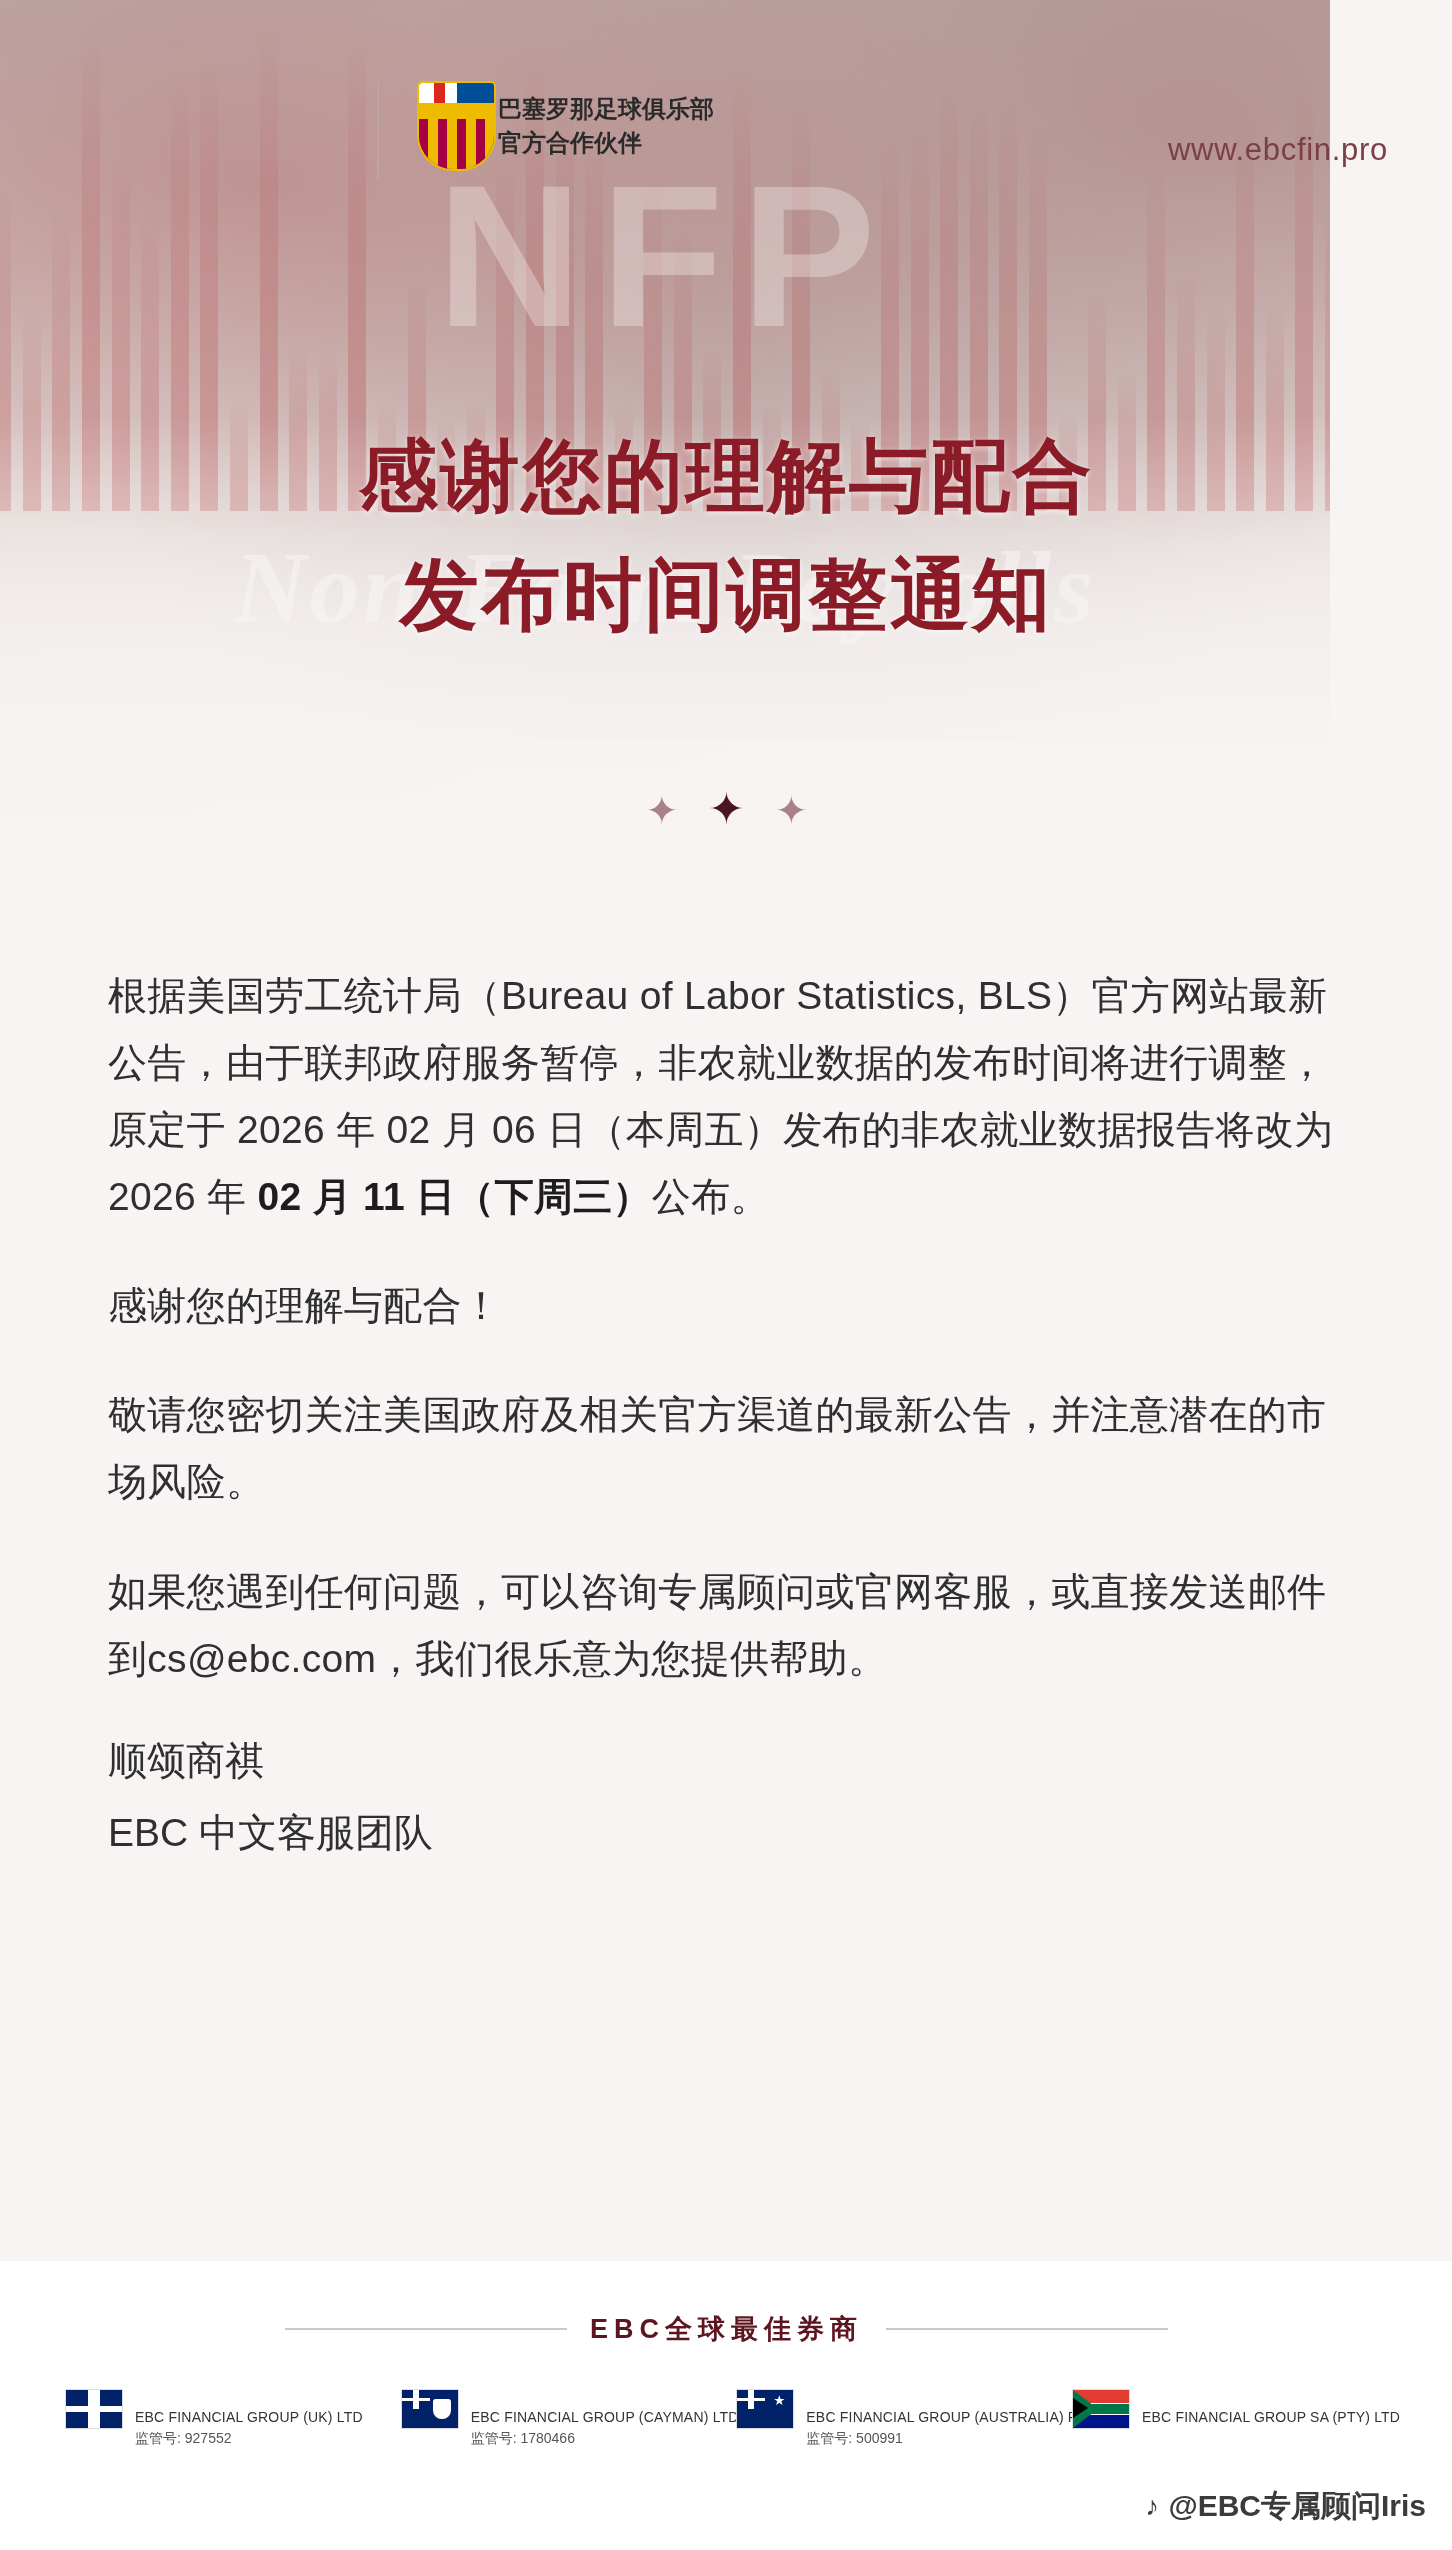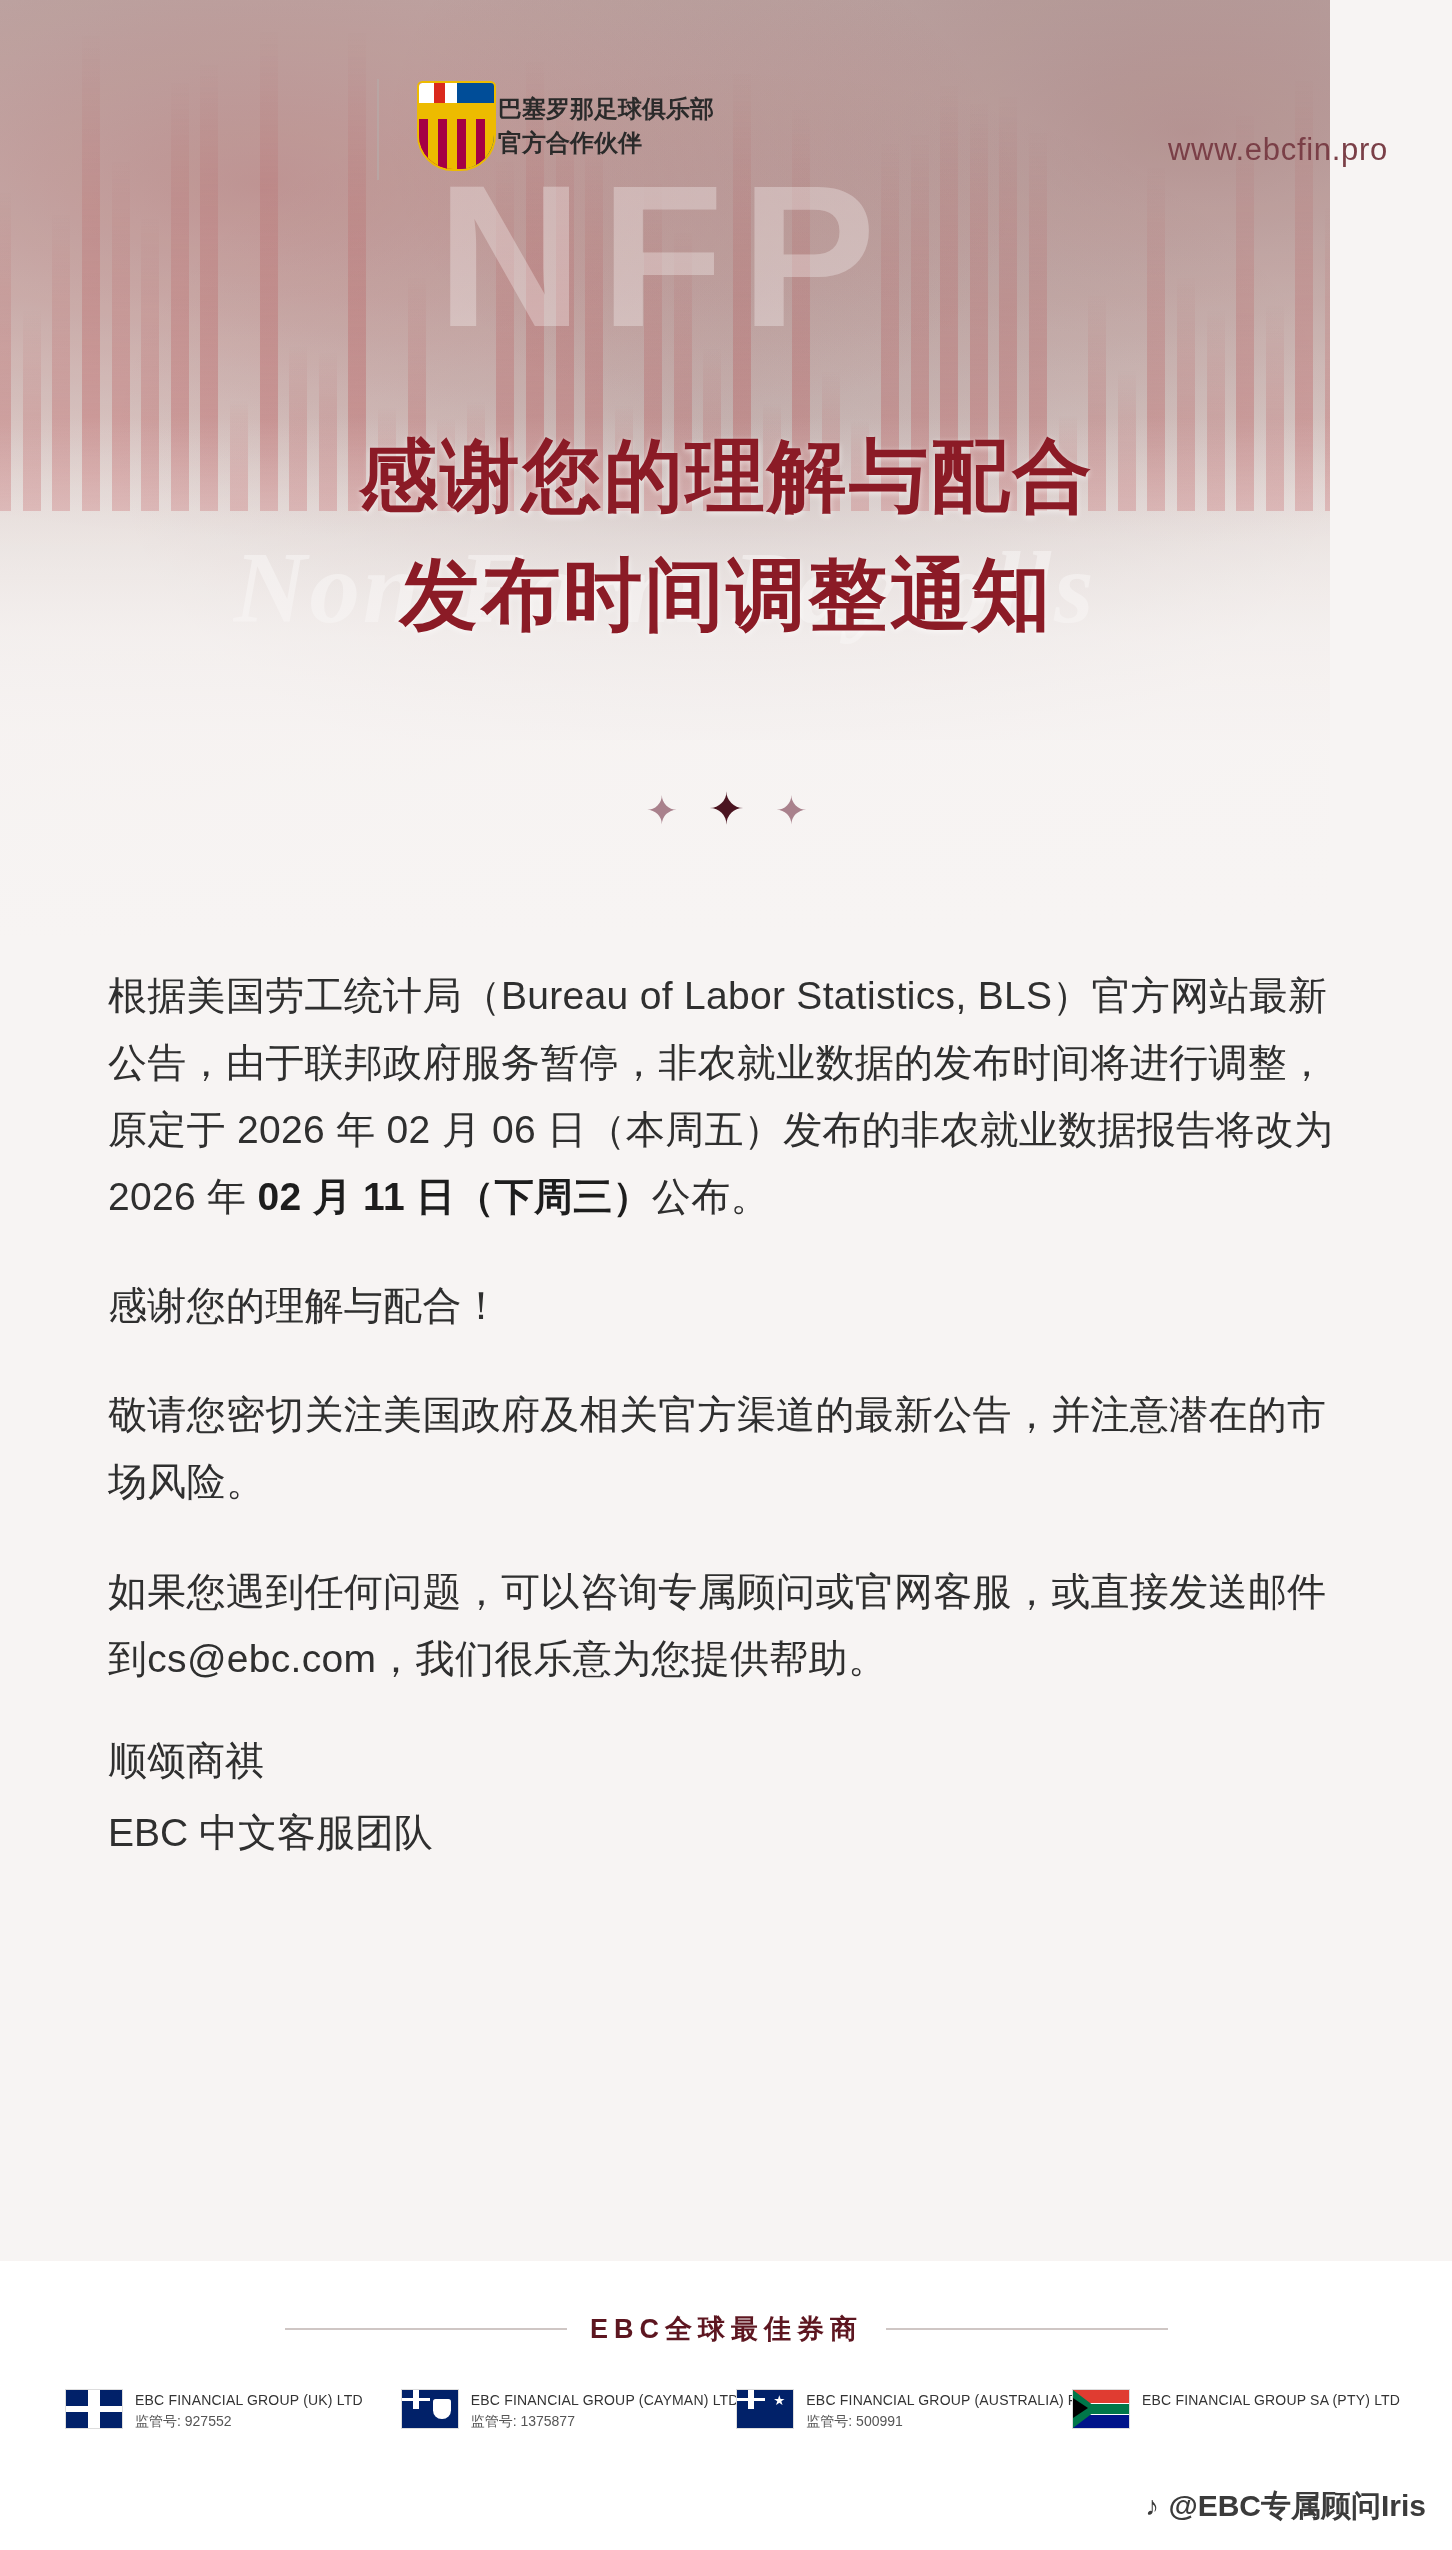"EBC FINANCIAL GROUP (UK) LTD" .entity-text { margin-top: none -> 17px }
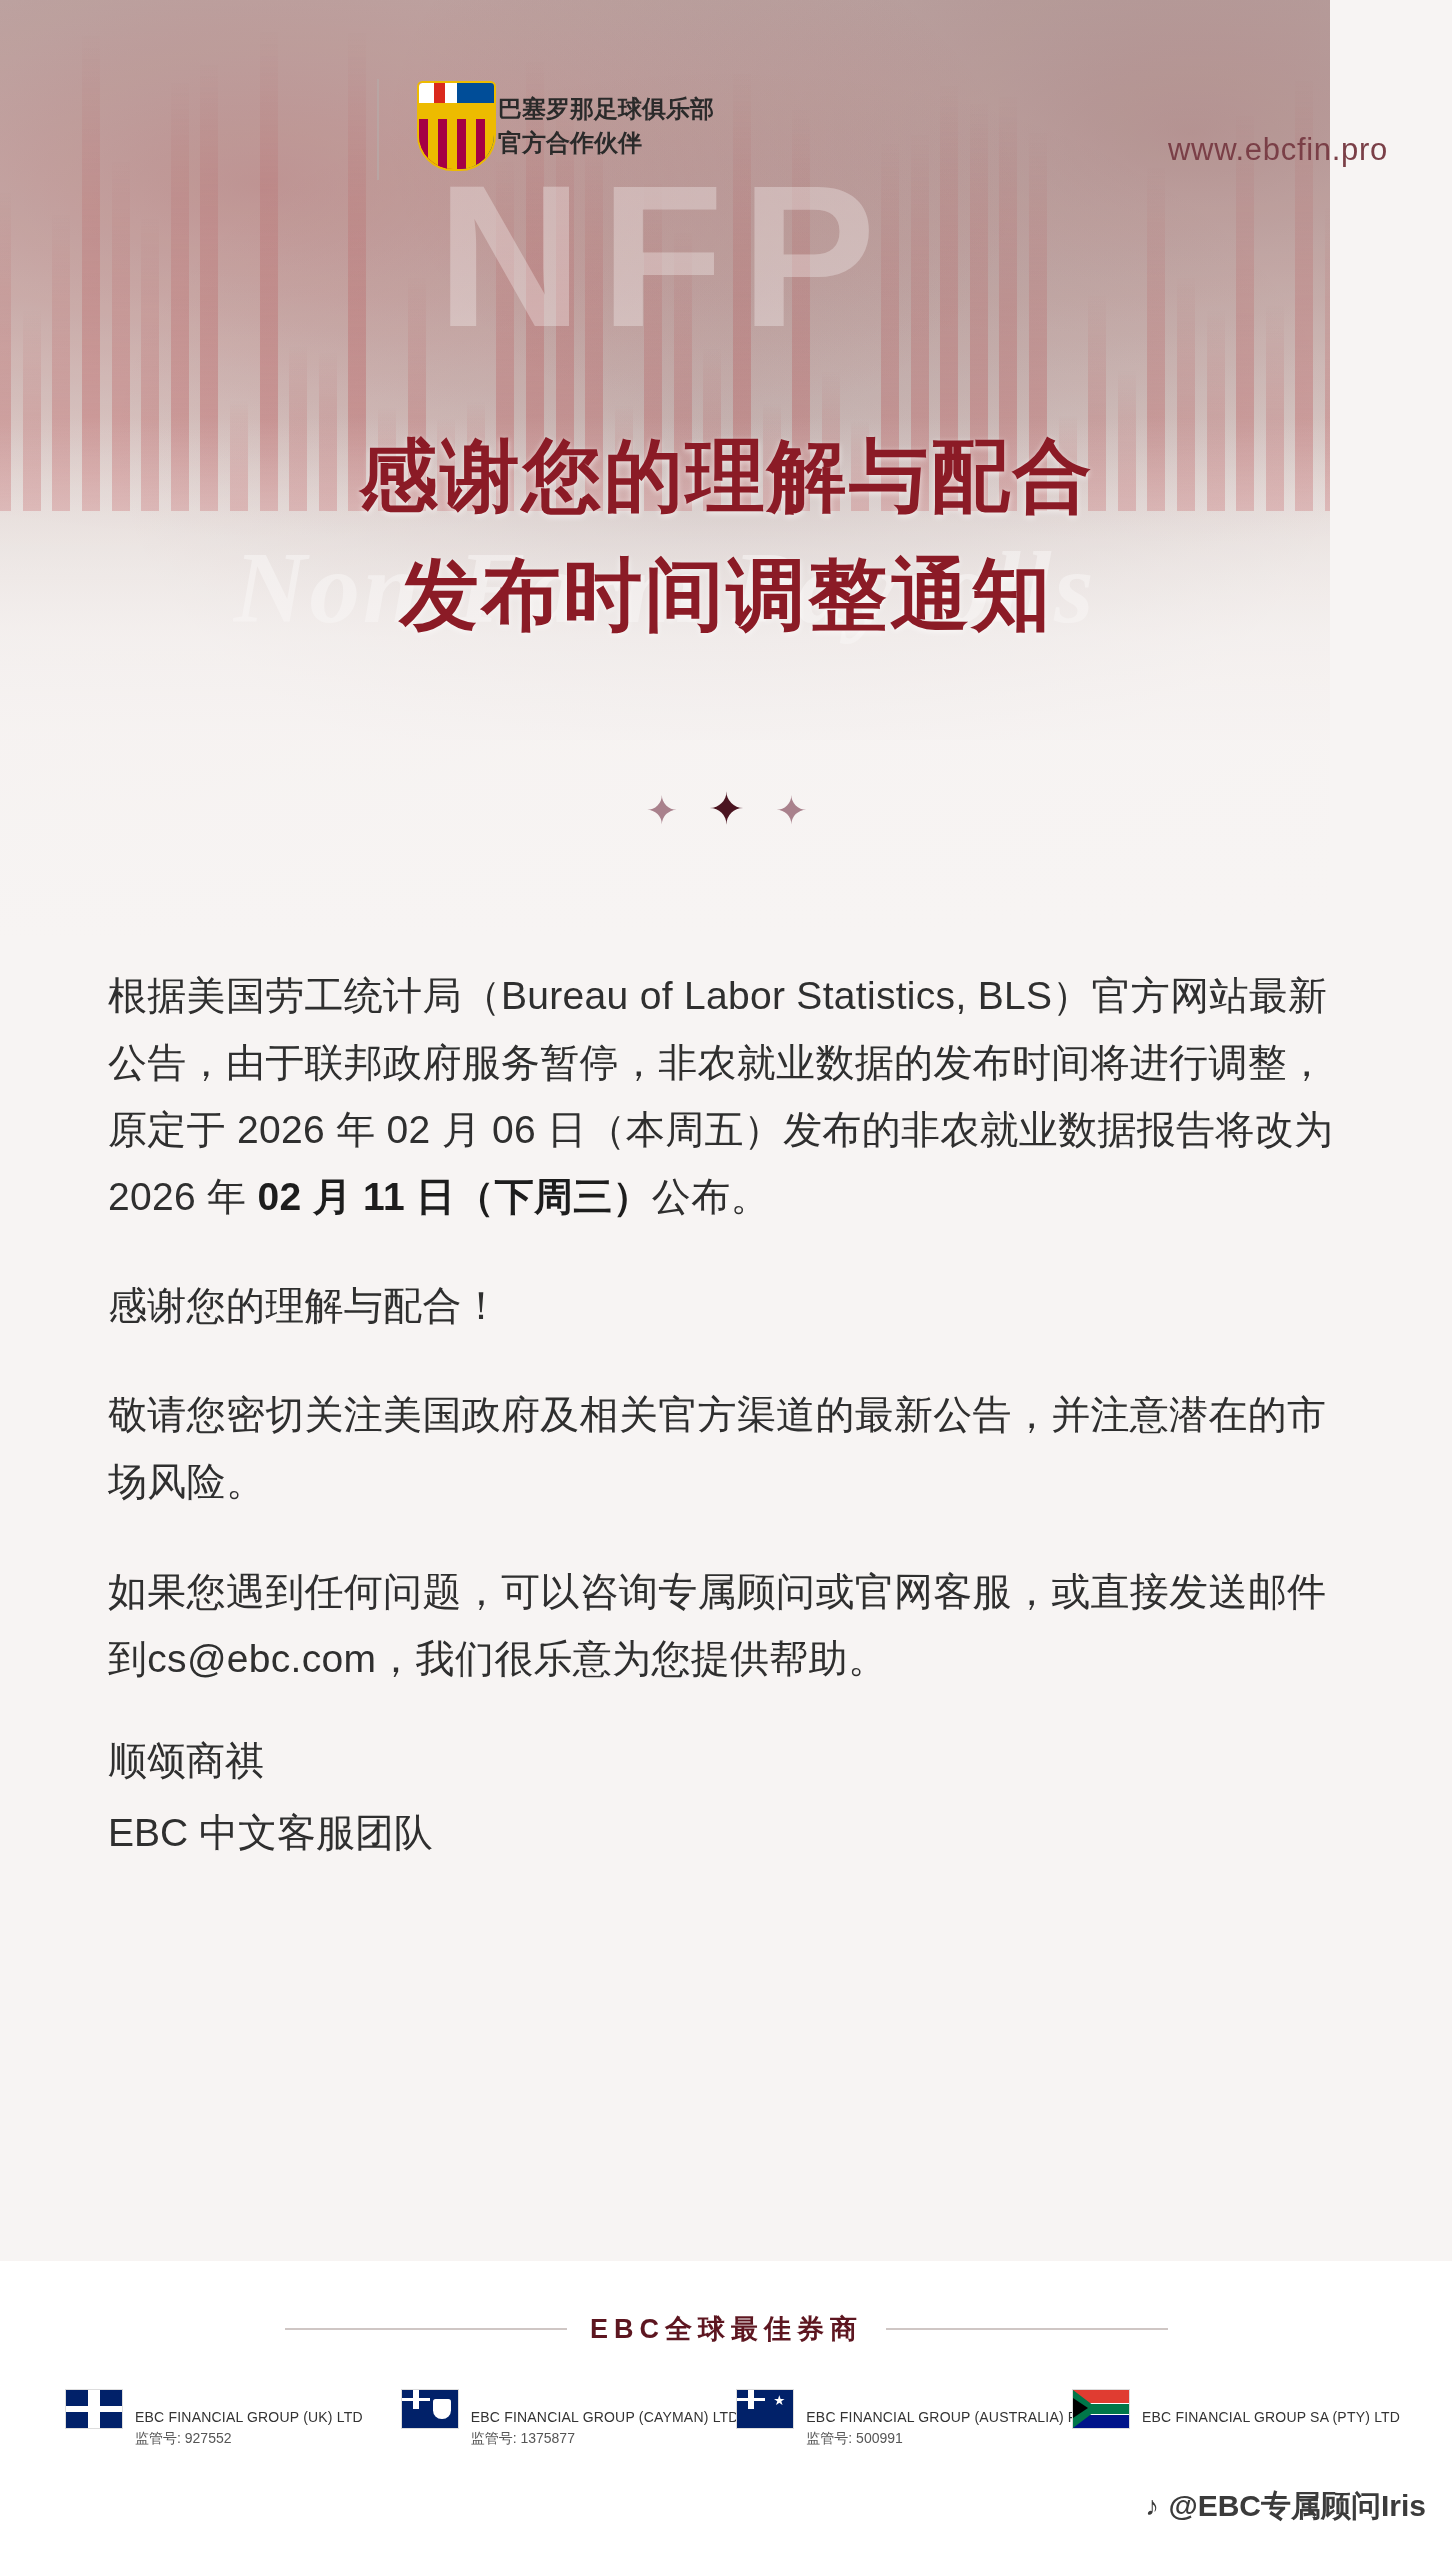"监管号: 1375877" div.entity-reg { text: 1375877 -> 1780466 }
